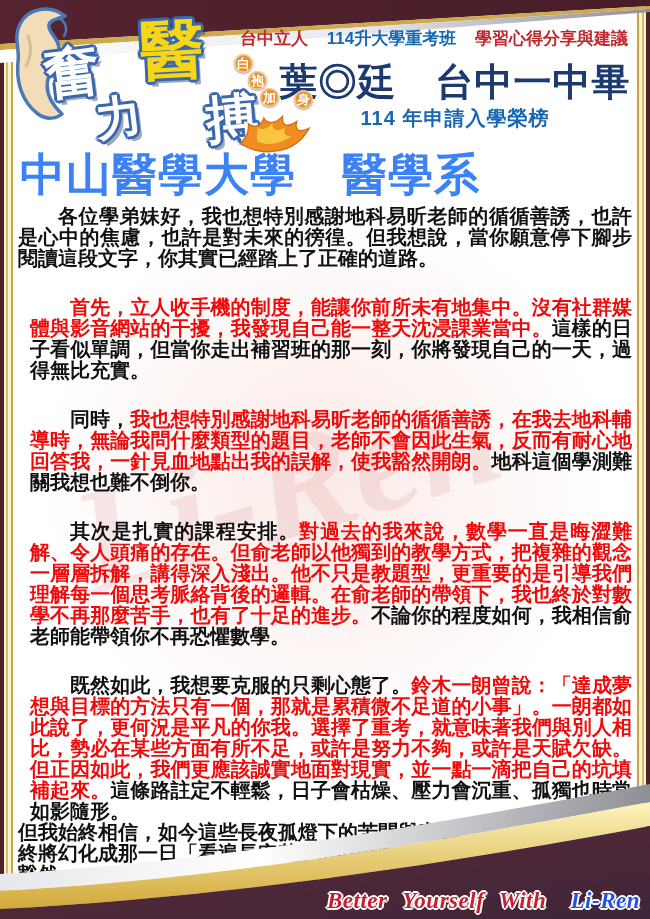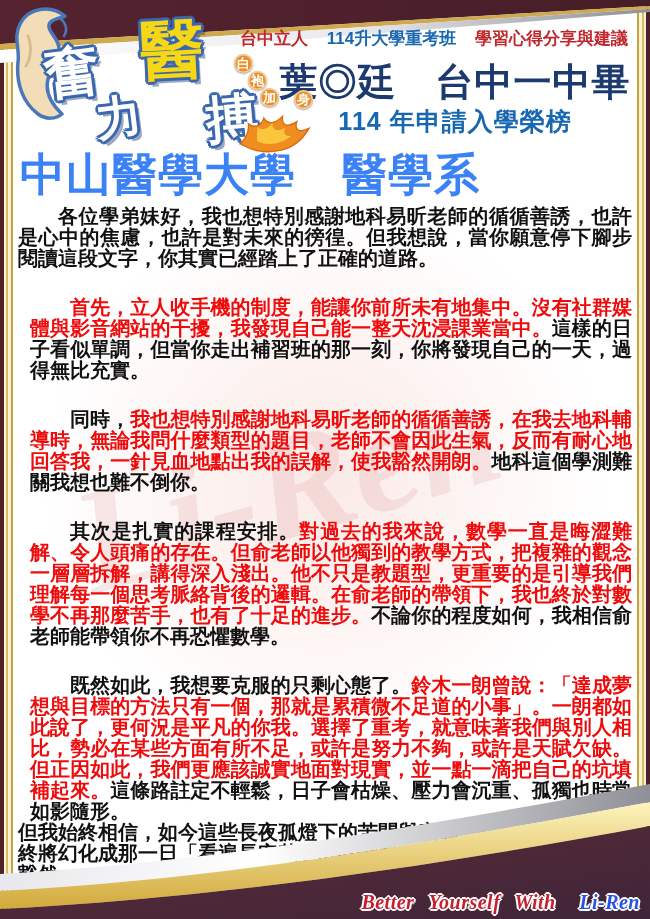"114 年申請入學榮榜" .subtitle { font-size: 25px -> 20px }
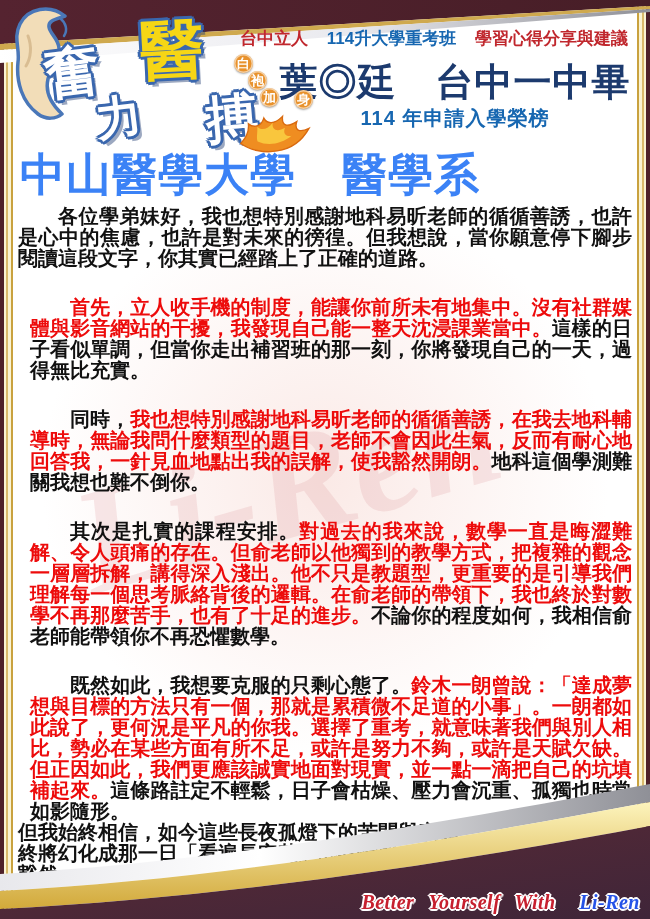"Better Yourself With Li-Ren" .slogan { font-size: 20px -> 23px }
